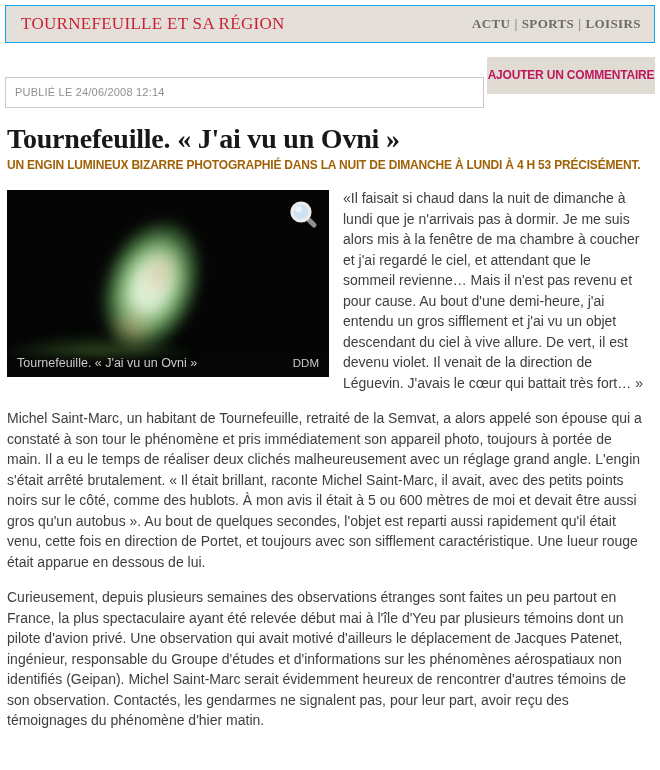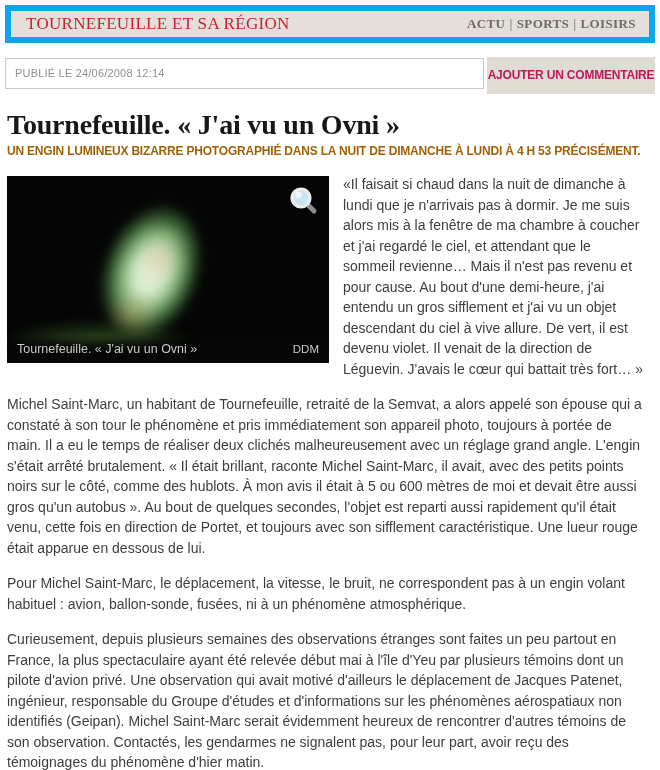"TOURNEFEUILLE ET SA RÉGION" .masthead { border: 6px solid #0ea5e9 -> 1px solid #0ea5e9 }
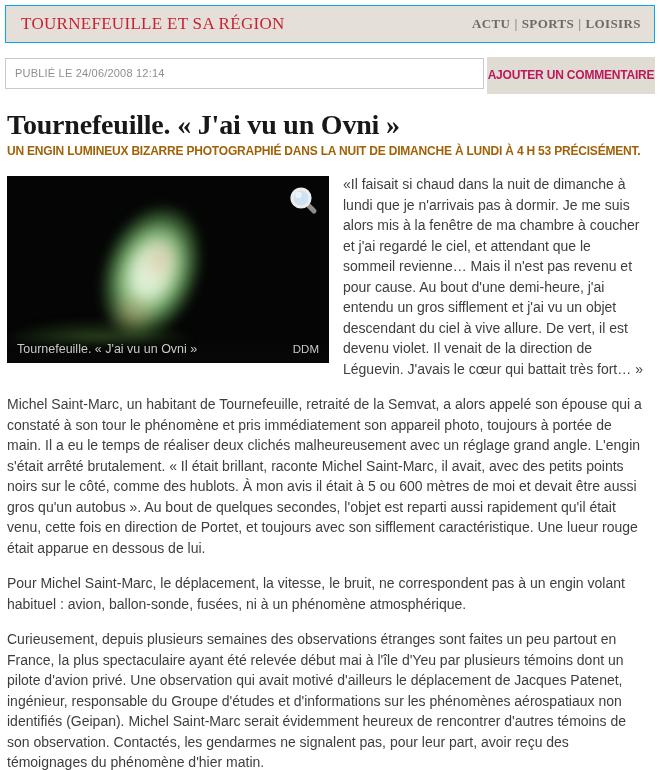"PUBLIÉ LE 24/06/2008 12:14" .pub-box { margin-top: 1px -> 20px }
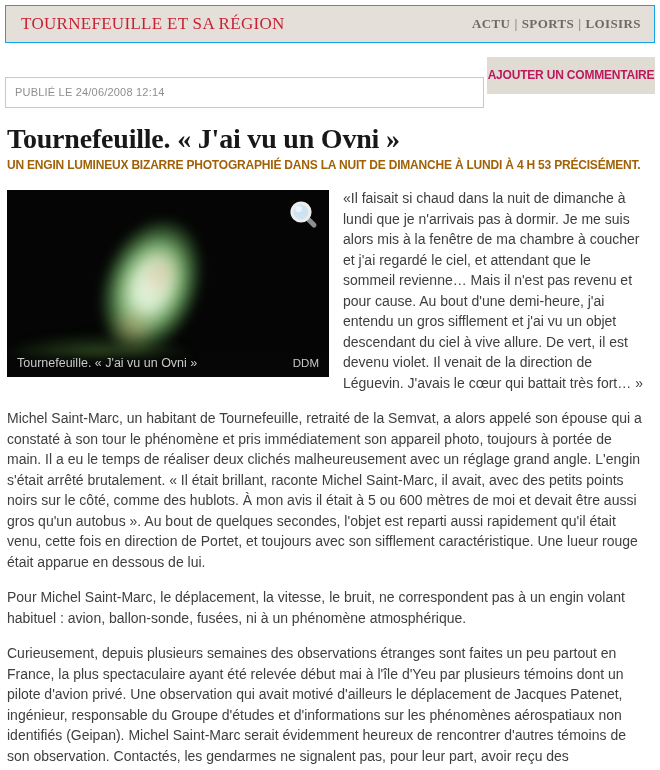"Pour Michel Saint-Marc, le déplacement," p.clear { html: <p>Pour Michel Saint-Marc, le déplacement, la vitesse, le bruit, ne correspondent pas à un engin volant habituel : avion, ballon-sonde, fusées, ni à un phénomène atmosphérique.</p> -> none }
